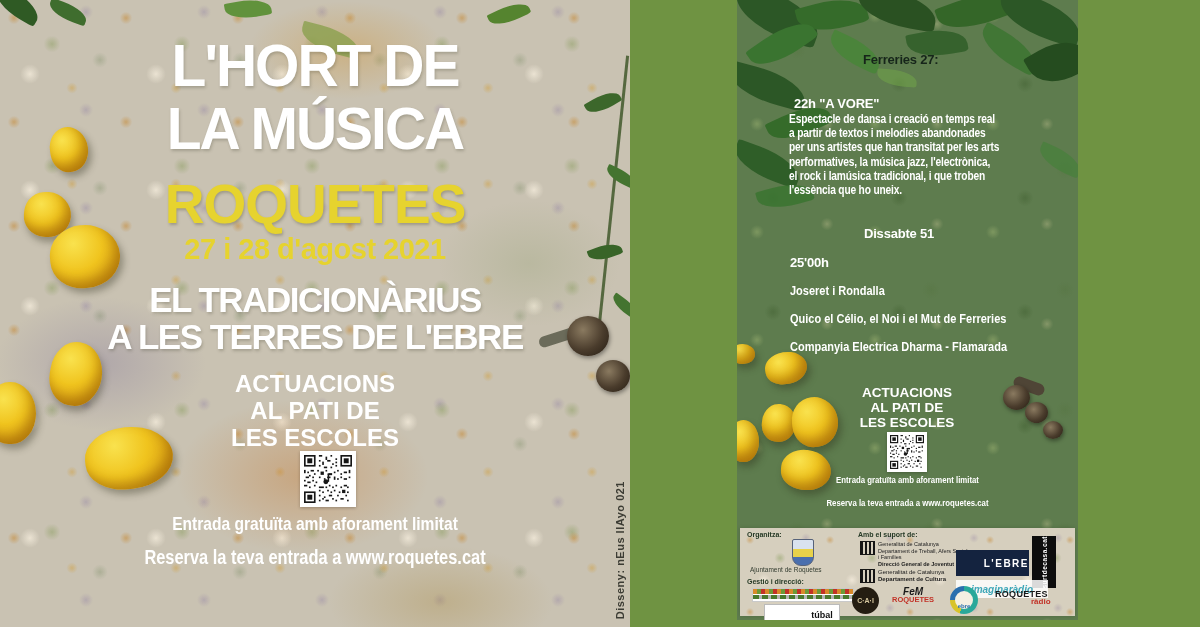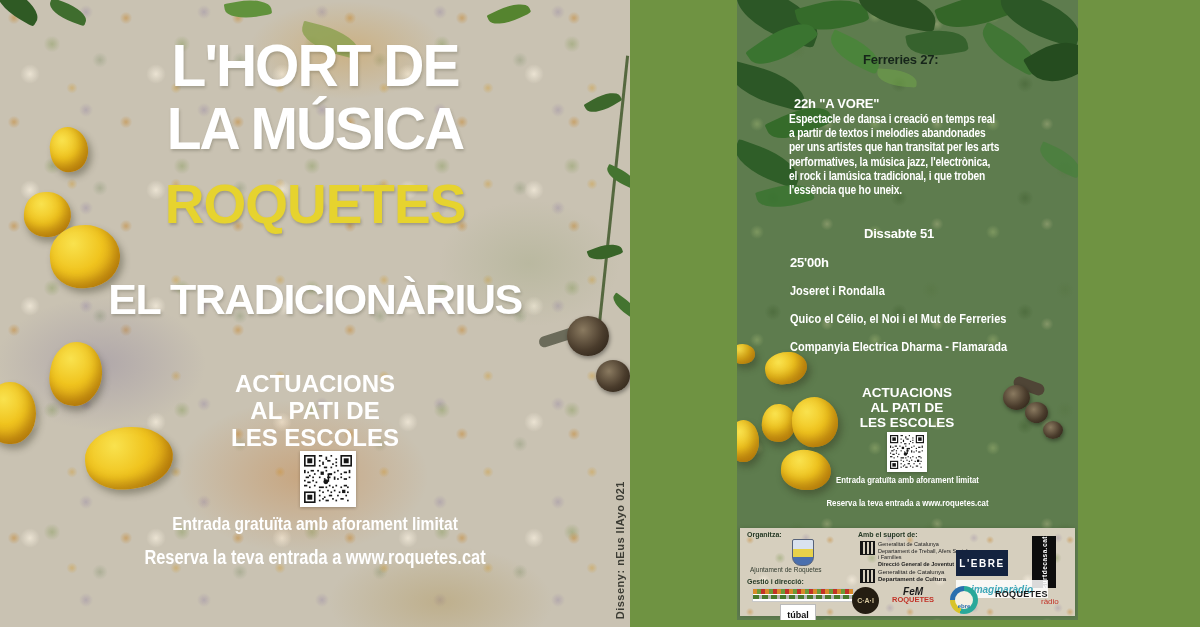"27 i 28 d'agost 2021" div.txt { html: none -> <div>27 i 28 d'agost 2021</div> }
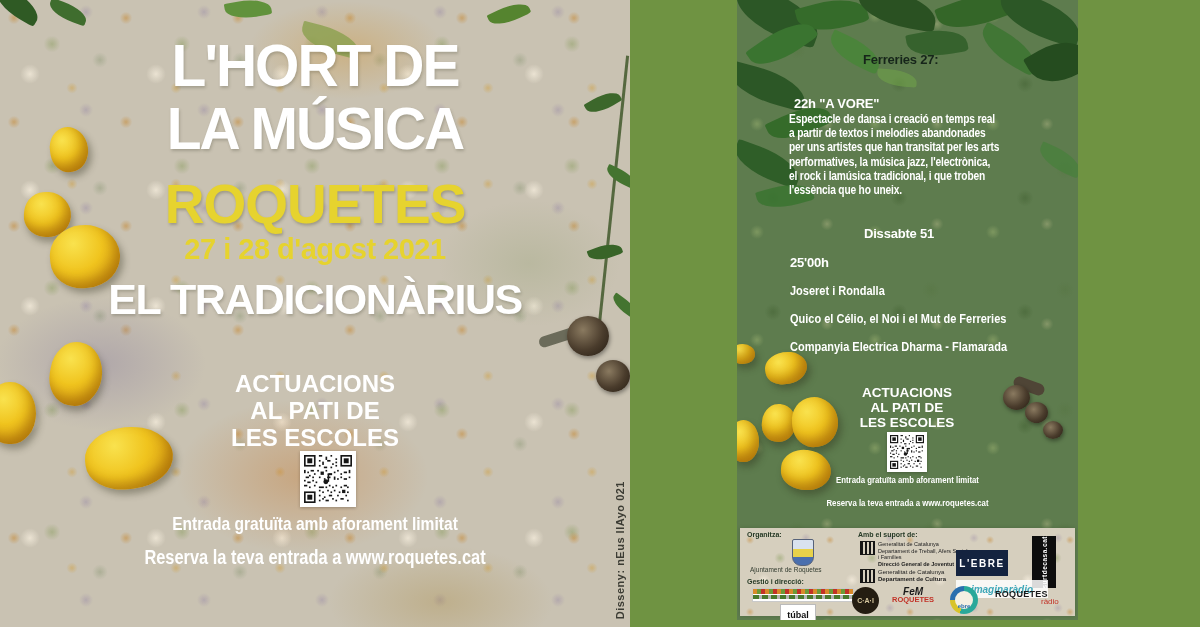"EL TRADICIONÀRIUS" .lp-fest { font-size: 43px -> 35px }
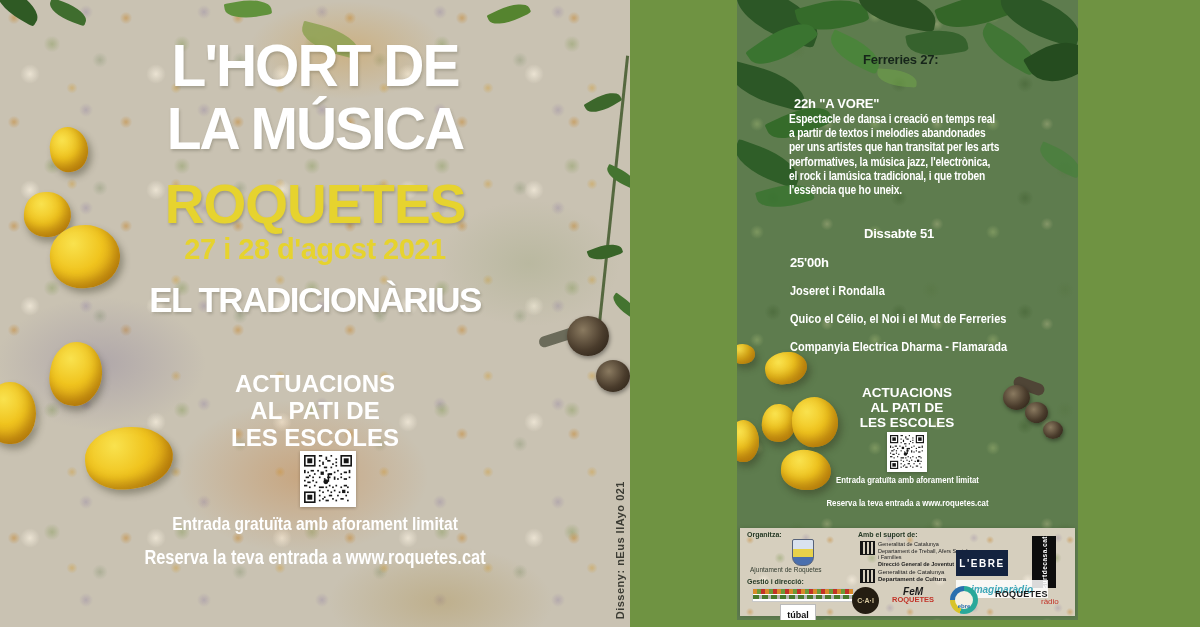"A LES TERRES DE L'EBRE" span { html: none -> <span>A LES TERRES DE L'EBRE</span> }
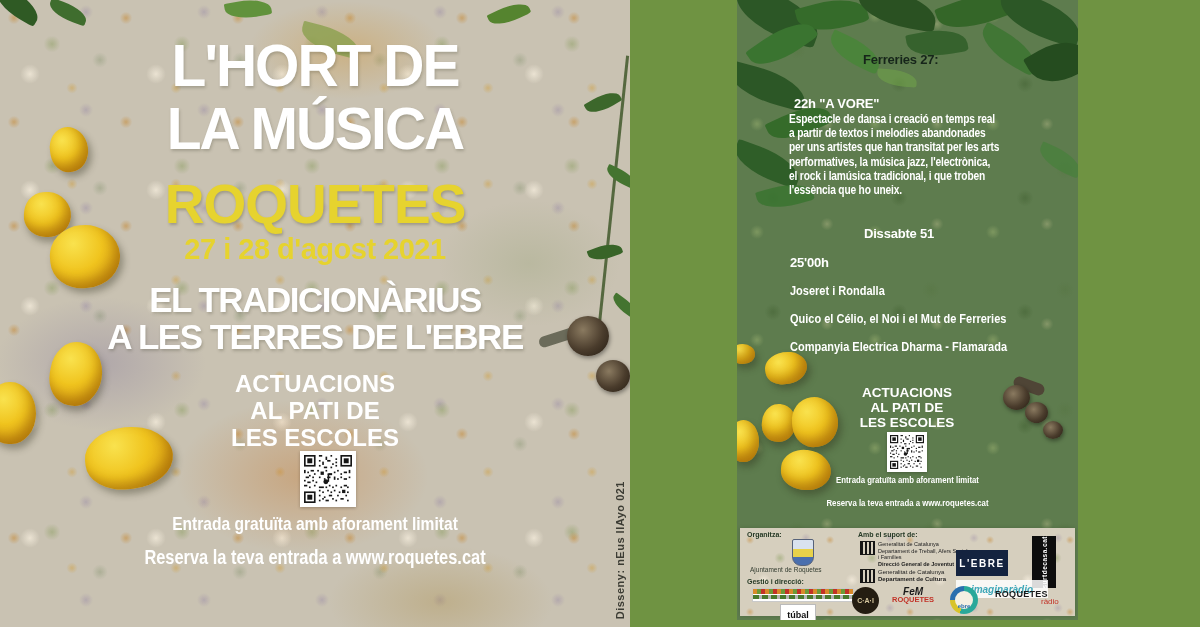"L'EBRE" div.lebre-box { justify-content: none -> flex-end; width: 52px -> 73px }
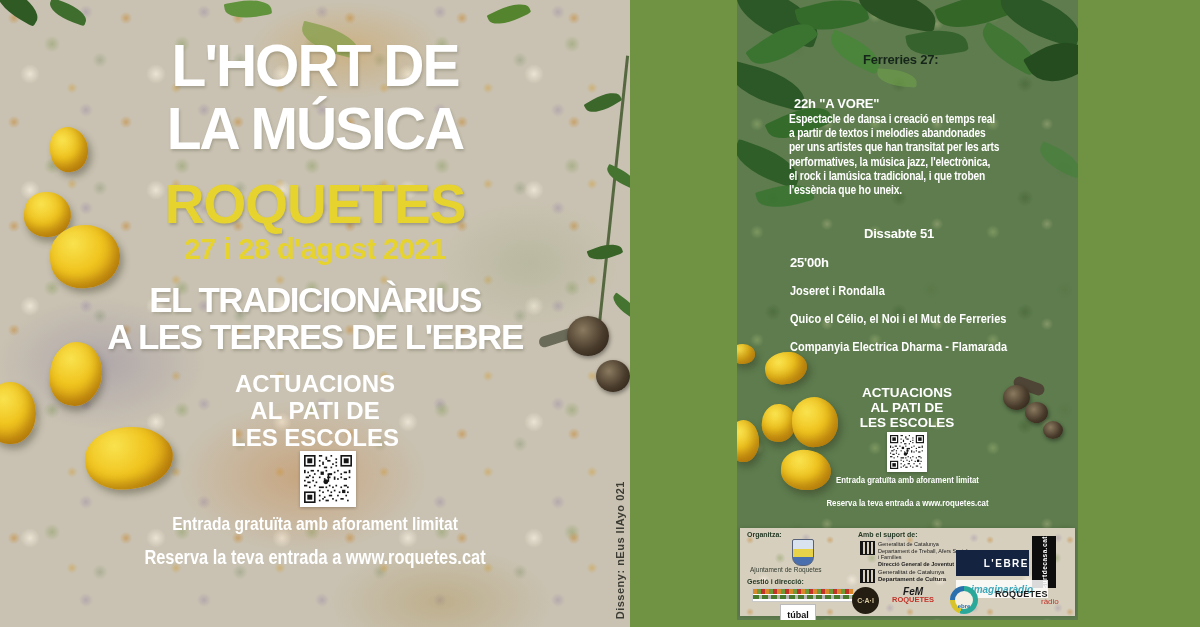"ràdio" .rradio .l2 { font-weight: 400 -> 700; margin-left: 10px -> none }
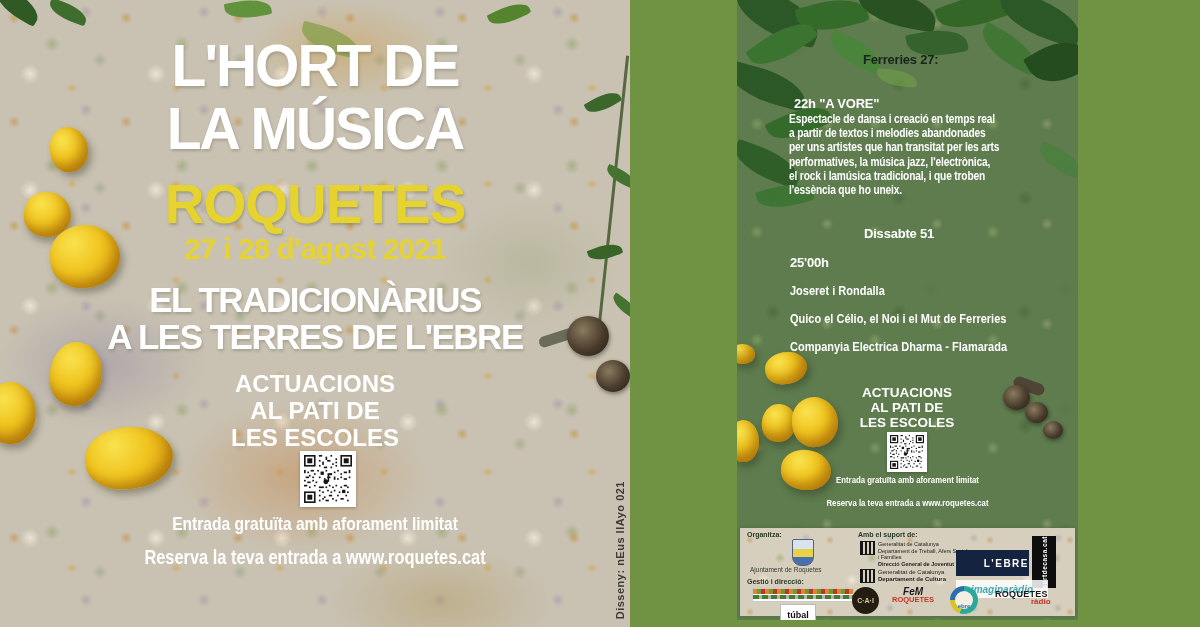"túbal" div.tubal-box { left: 40px -> 24px; padding-left: none -> 40px }
